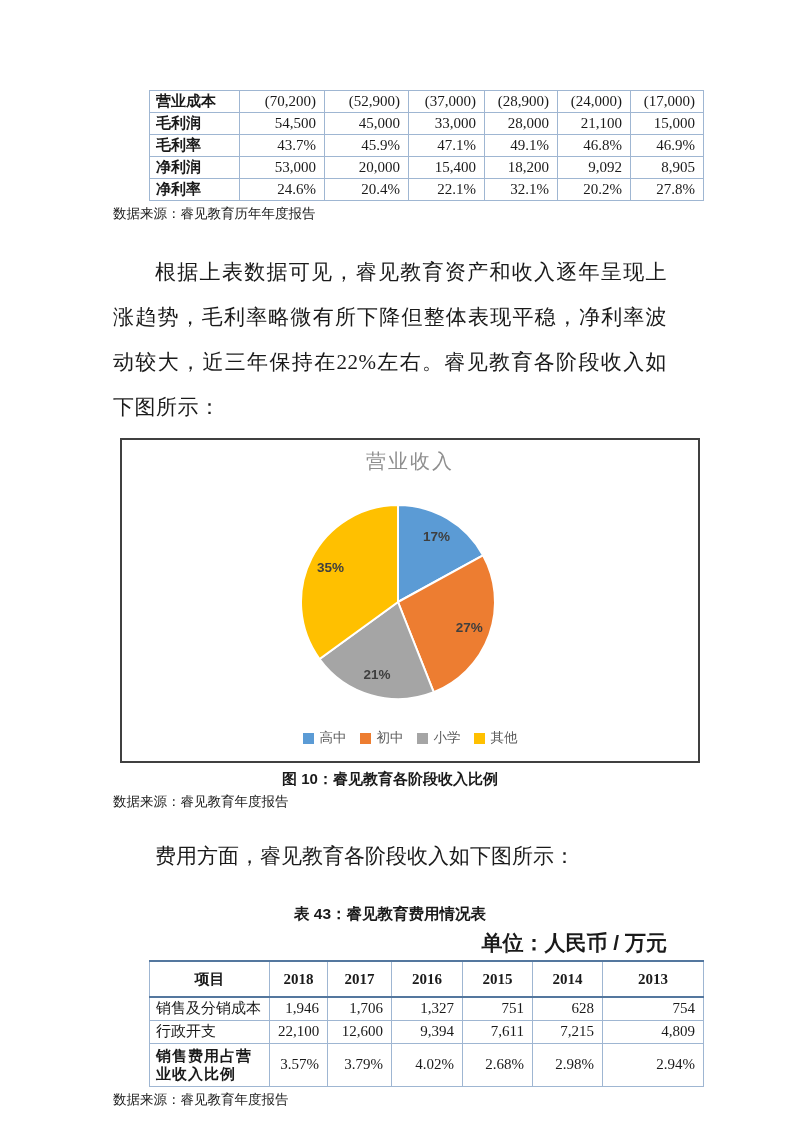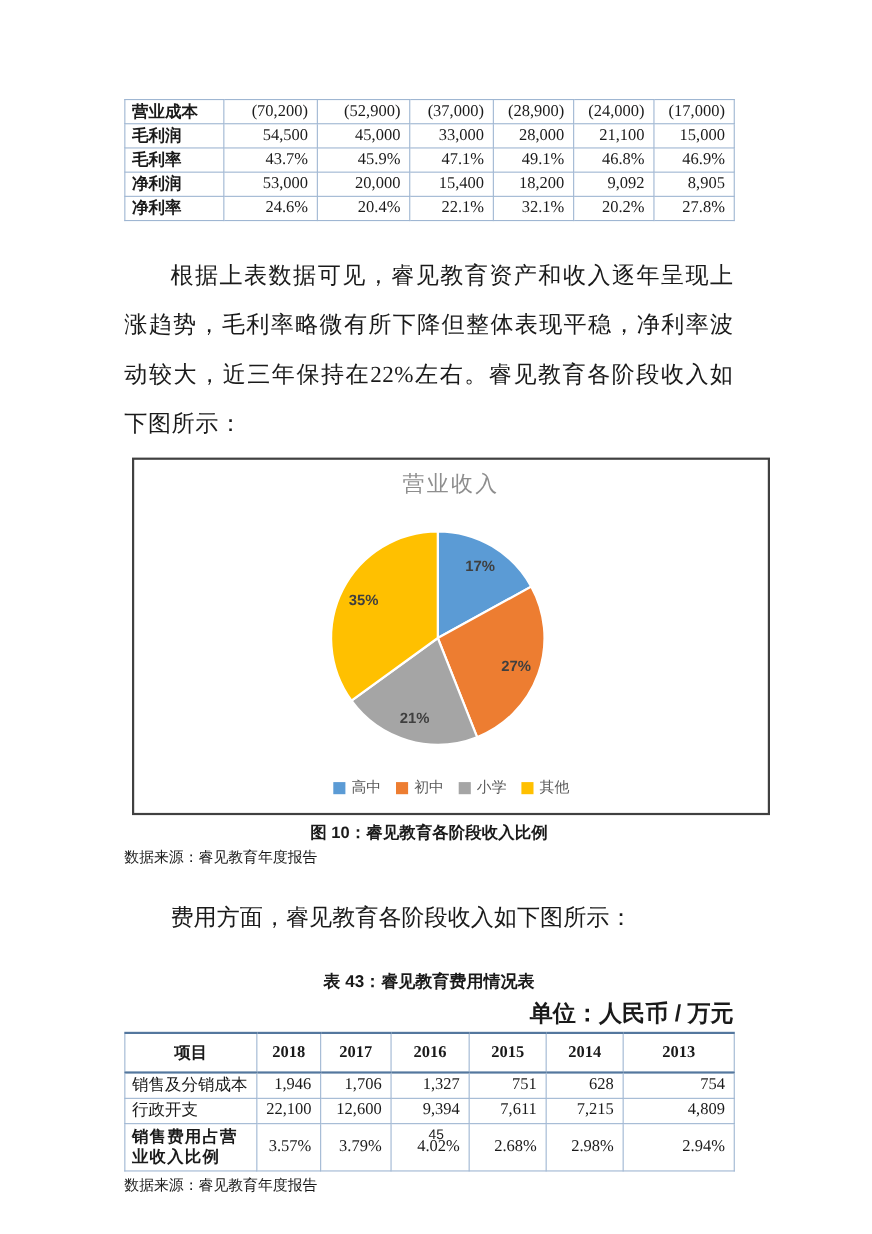"营业成本" table { margin-left: none -> 36px }
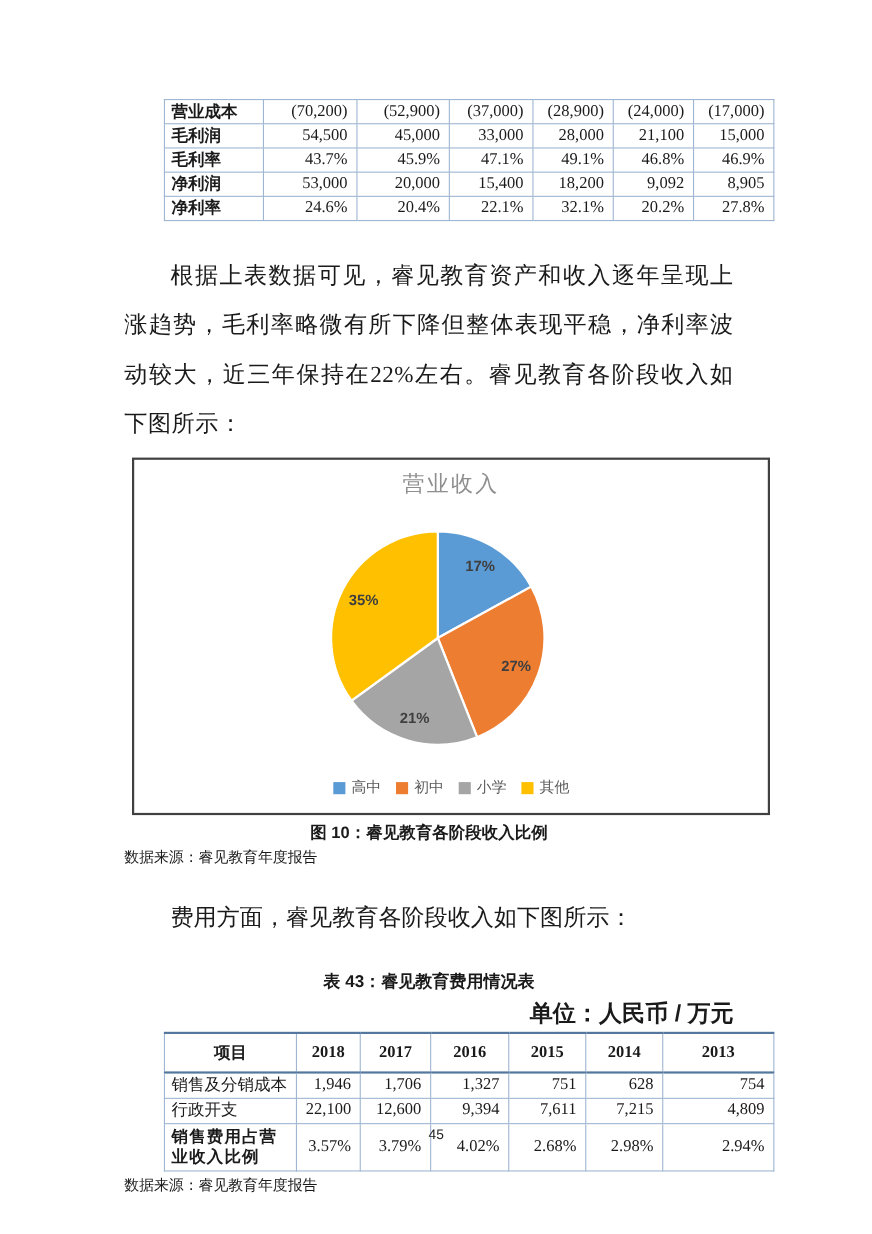"数据来源：睿见教育历年年度报告" div.source-line { html: none -> <div>数据来源：睿见教育历年年度报告</div> }
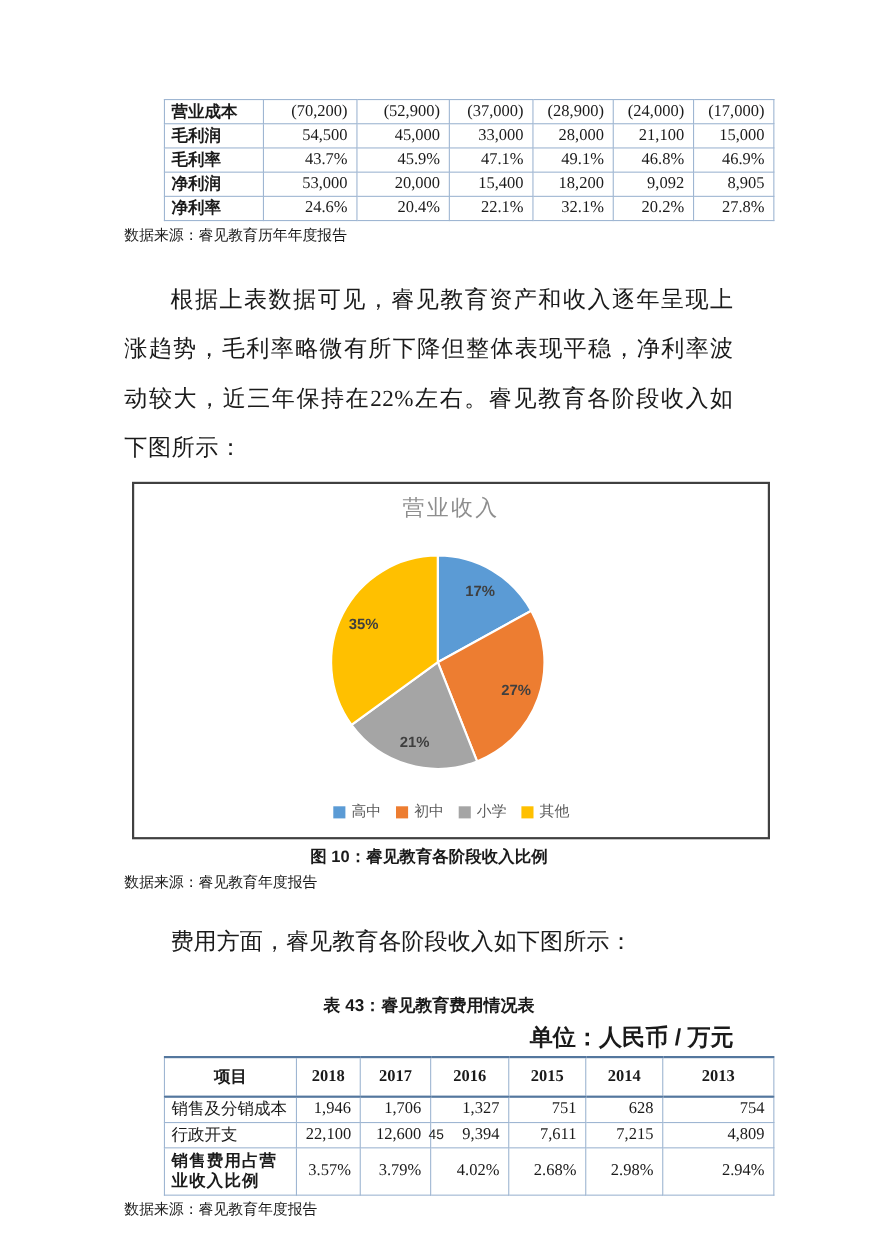"45" div.page-number { html: <div>45</div> -> none }
